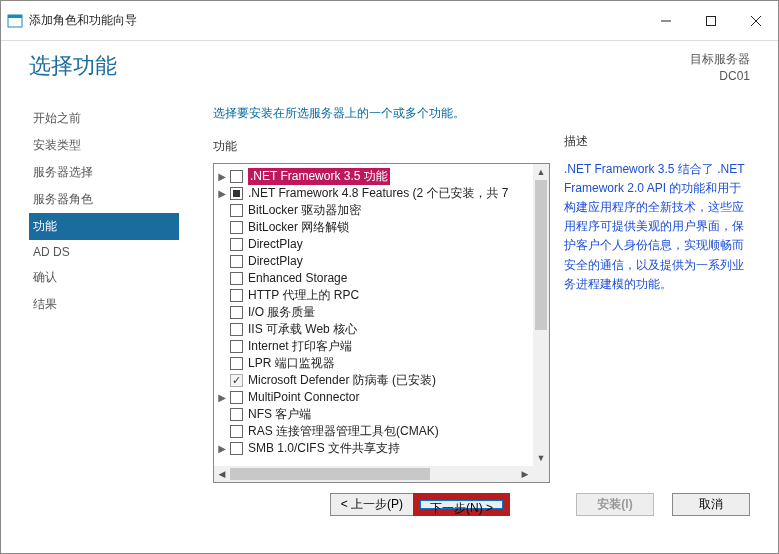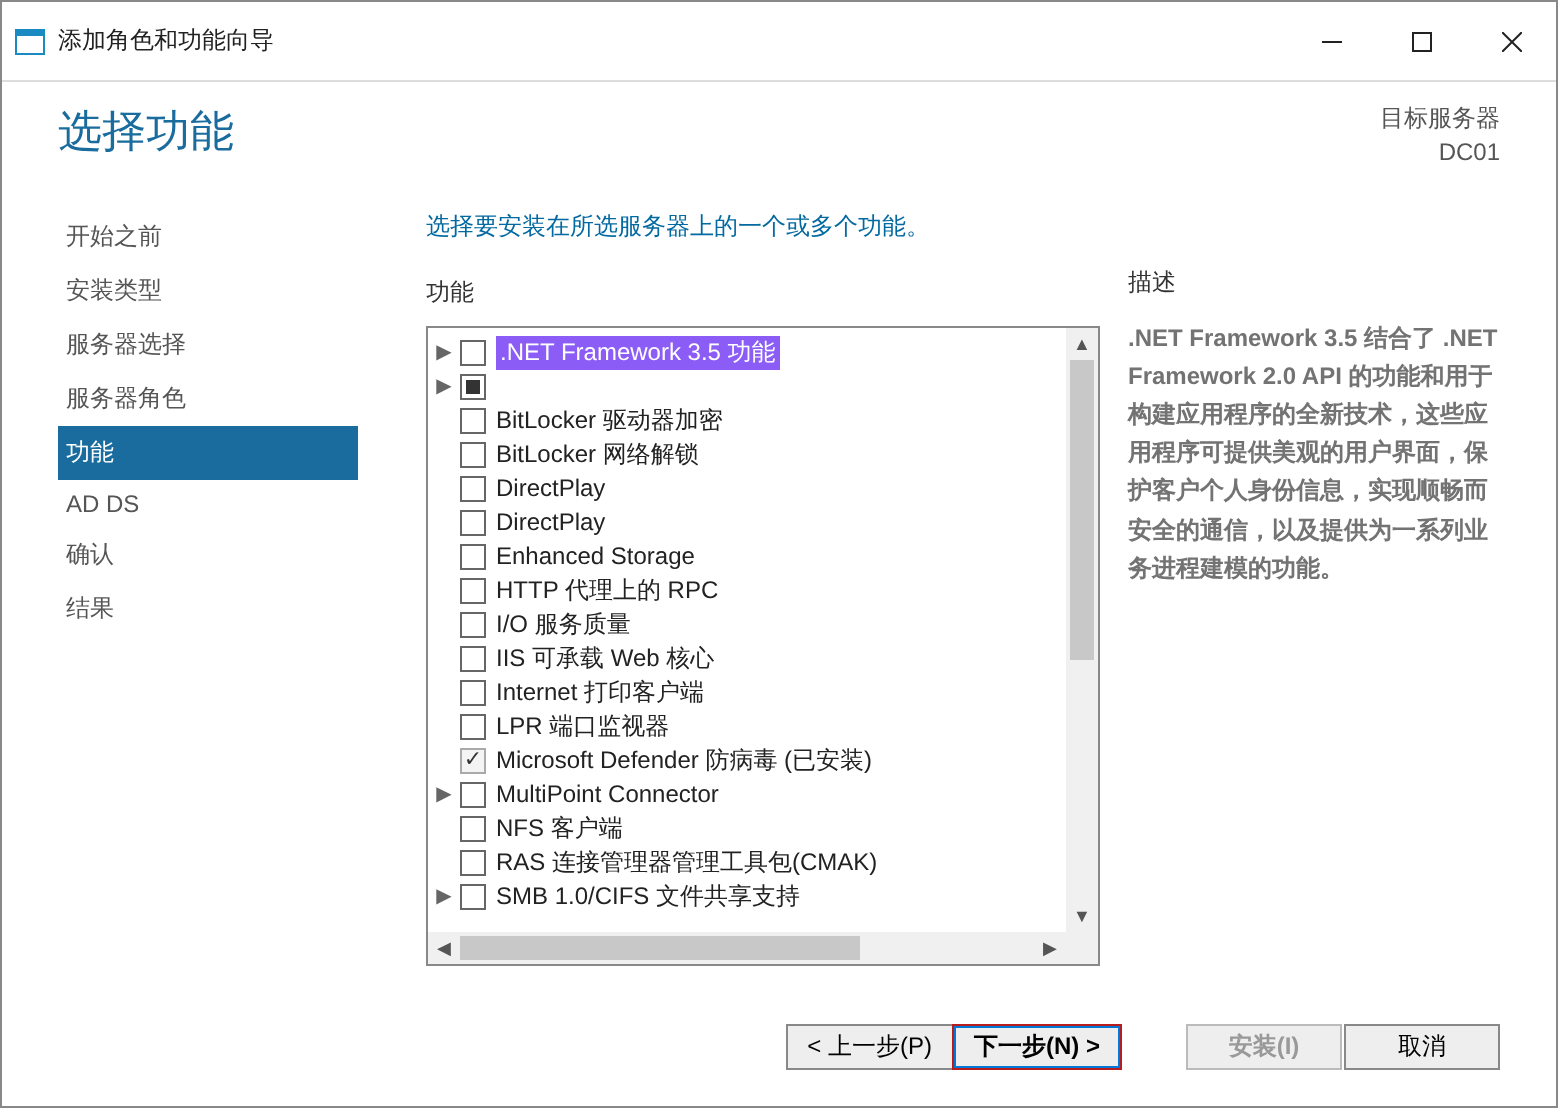".NET Framework 3.5 功能" .tree-label.sel { background: #8b5cf6 -> #be185d }
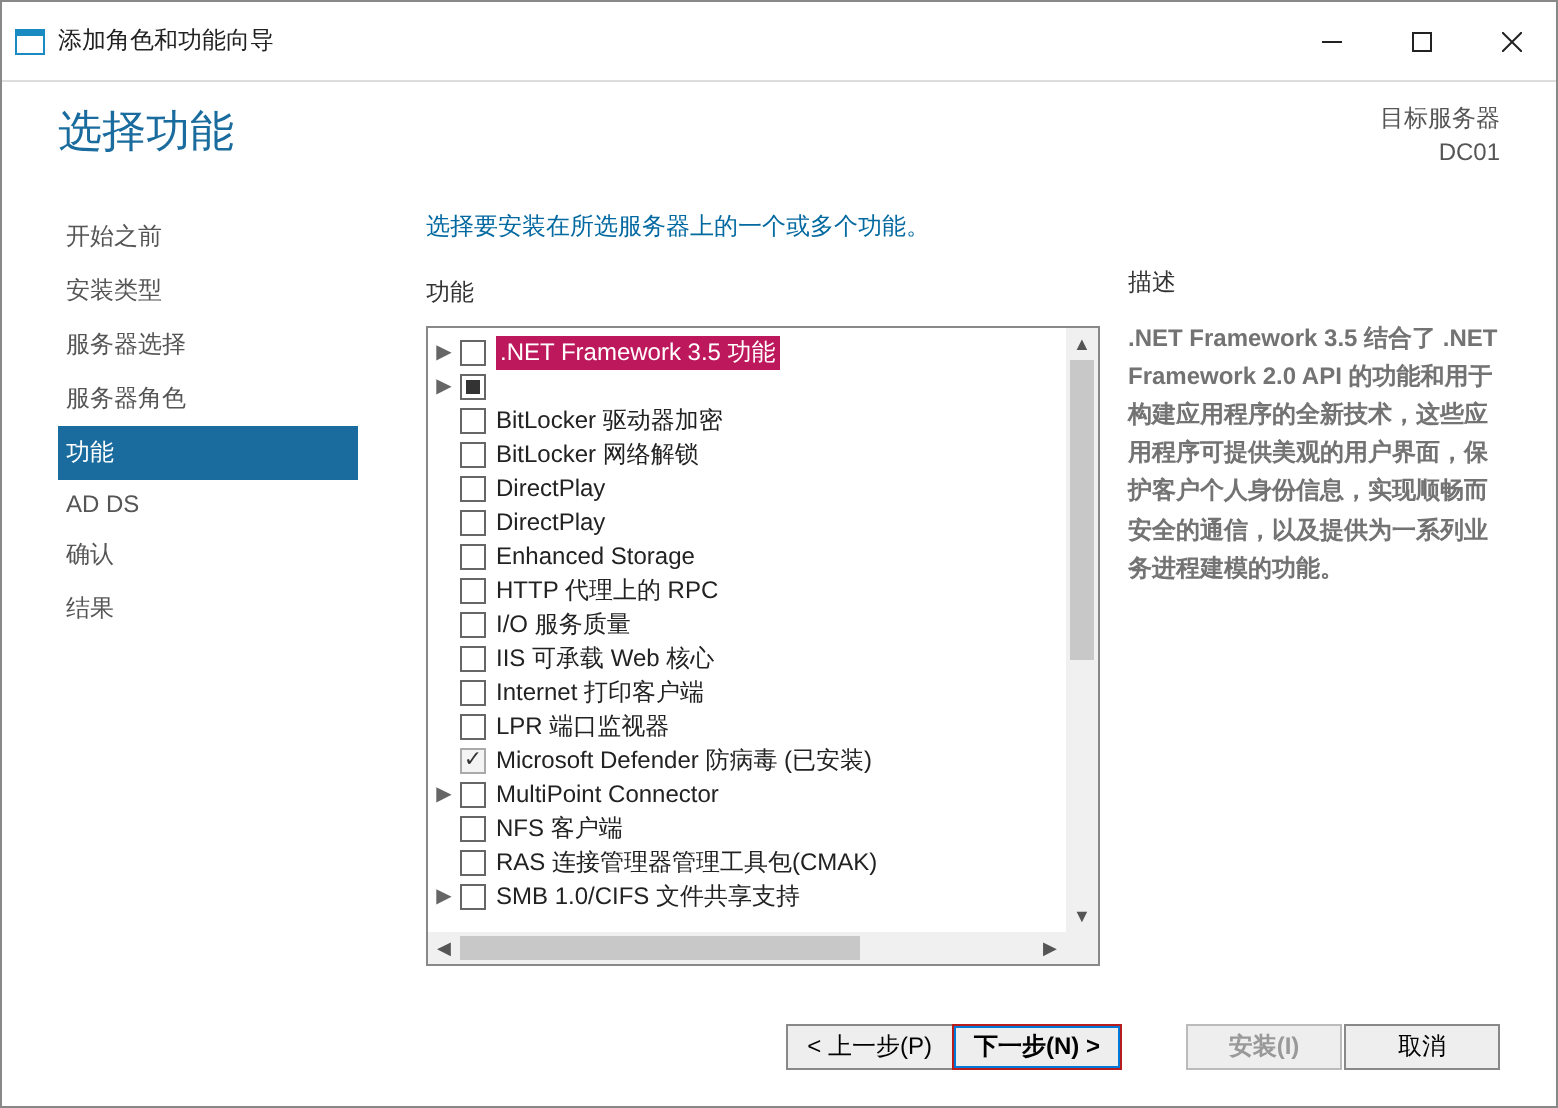".NET Framework 3.5 结合了 .NET" .desc-text { color: #737373 -> #1d4ed8; font-weight: bold -> none }
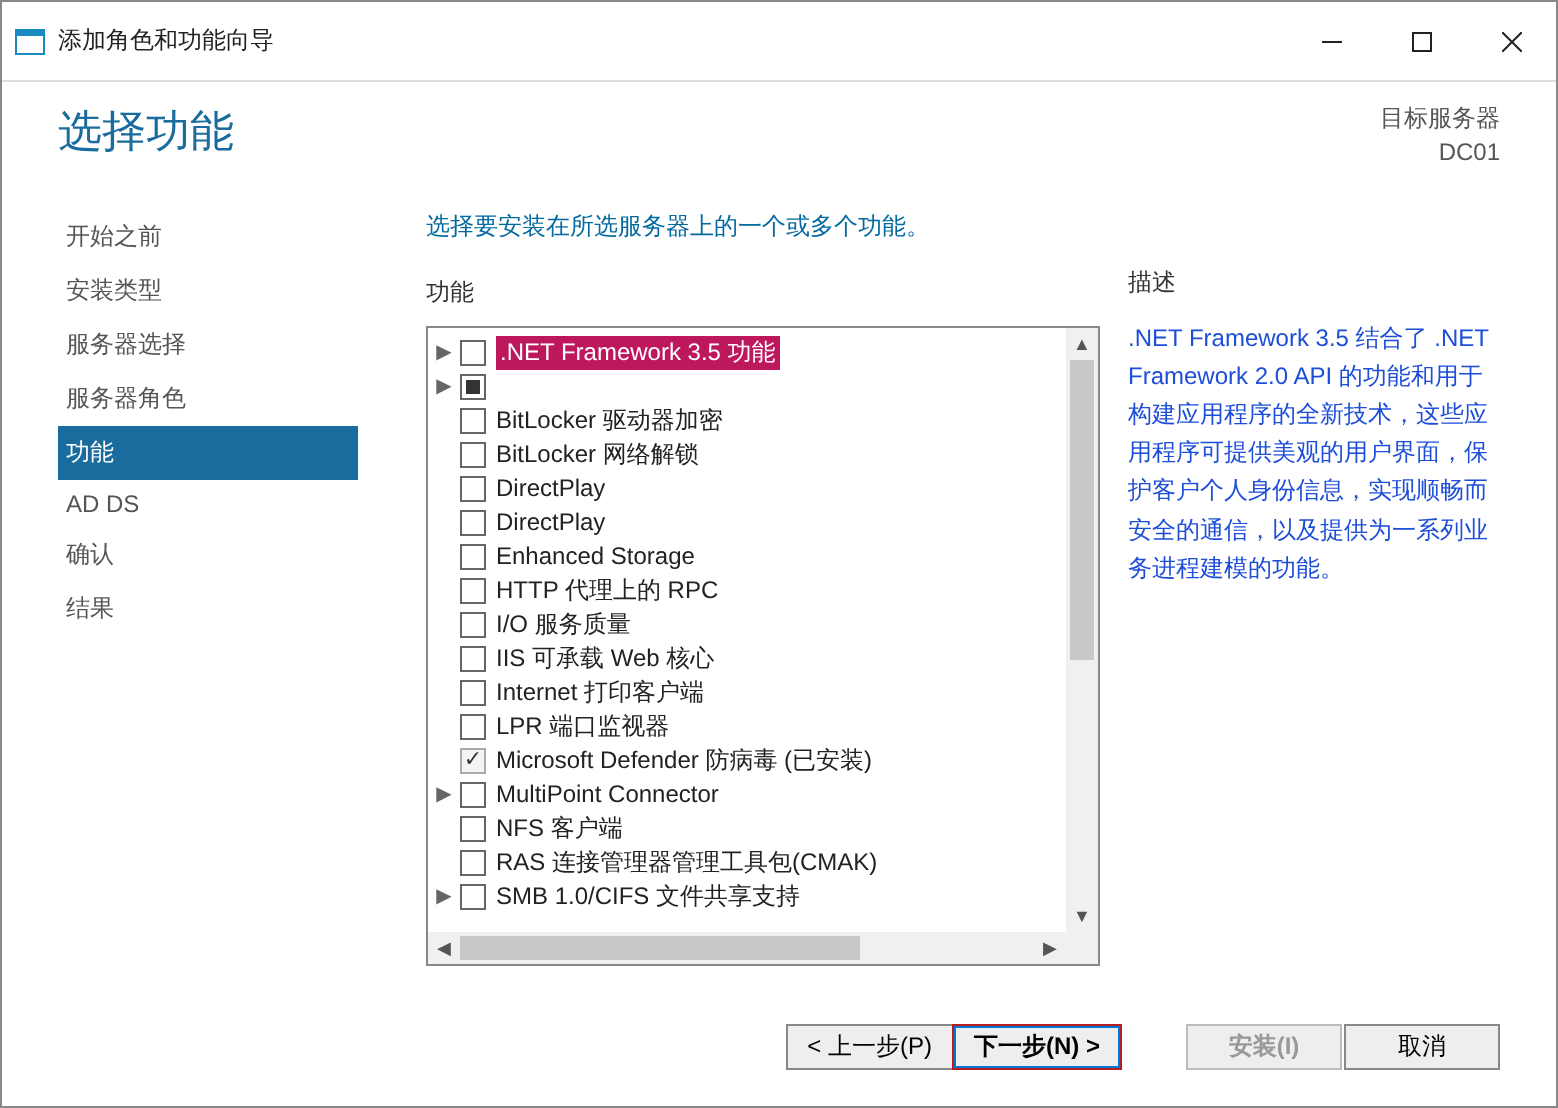".NET Framework 4.8 Features (2" span.tree-label { html: none -> <span>.NET Framework 4.8 Features (2 个已安装，共 7</span> }
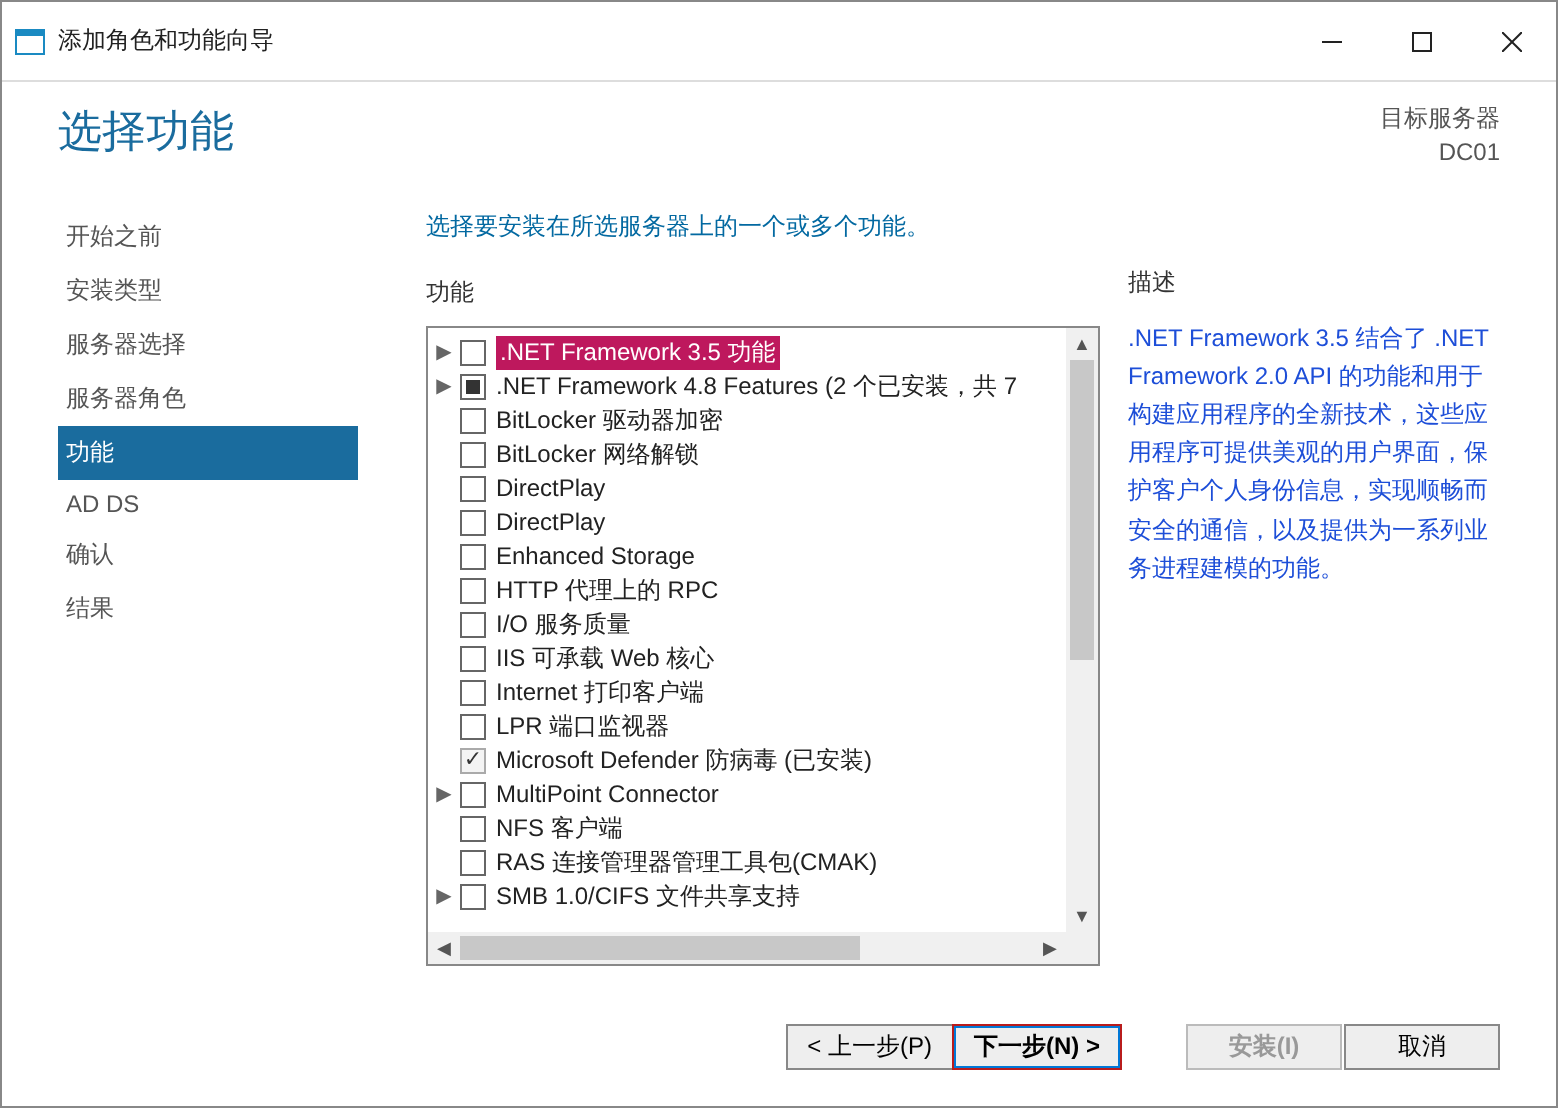"< 上一步(P)" .footer { align-items: center -> flex-start; gap: 1px -> 18px }
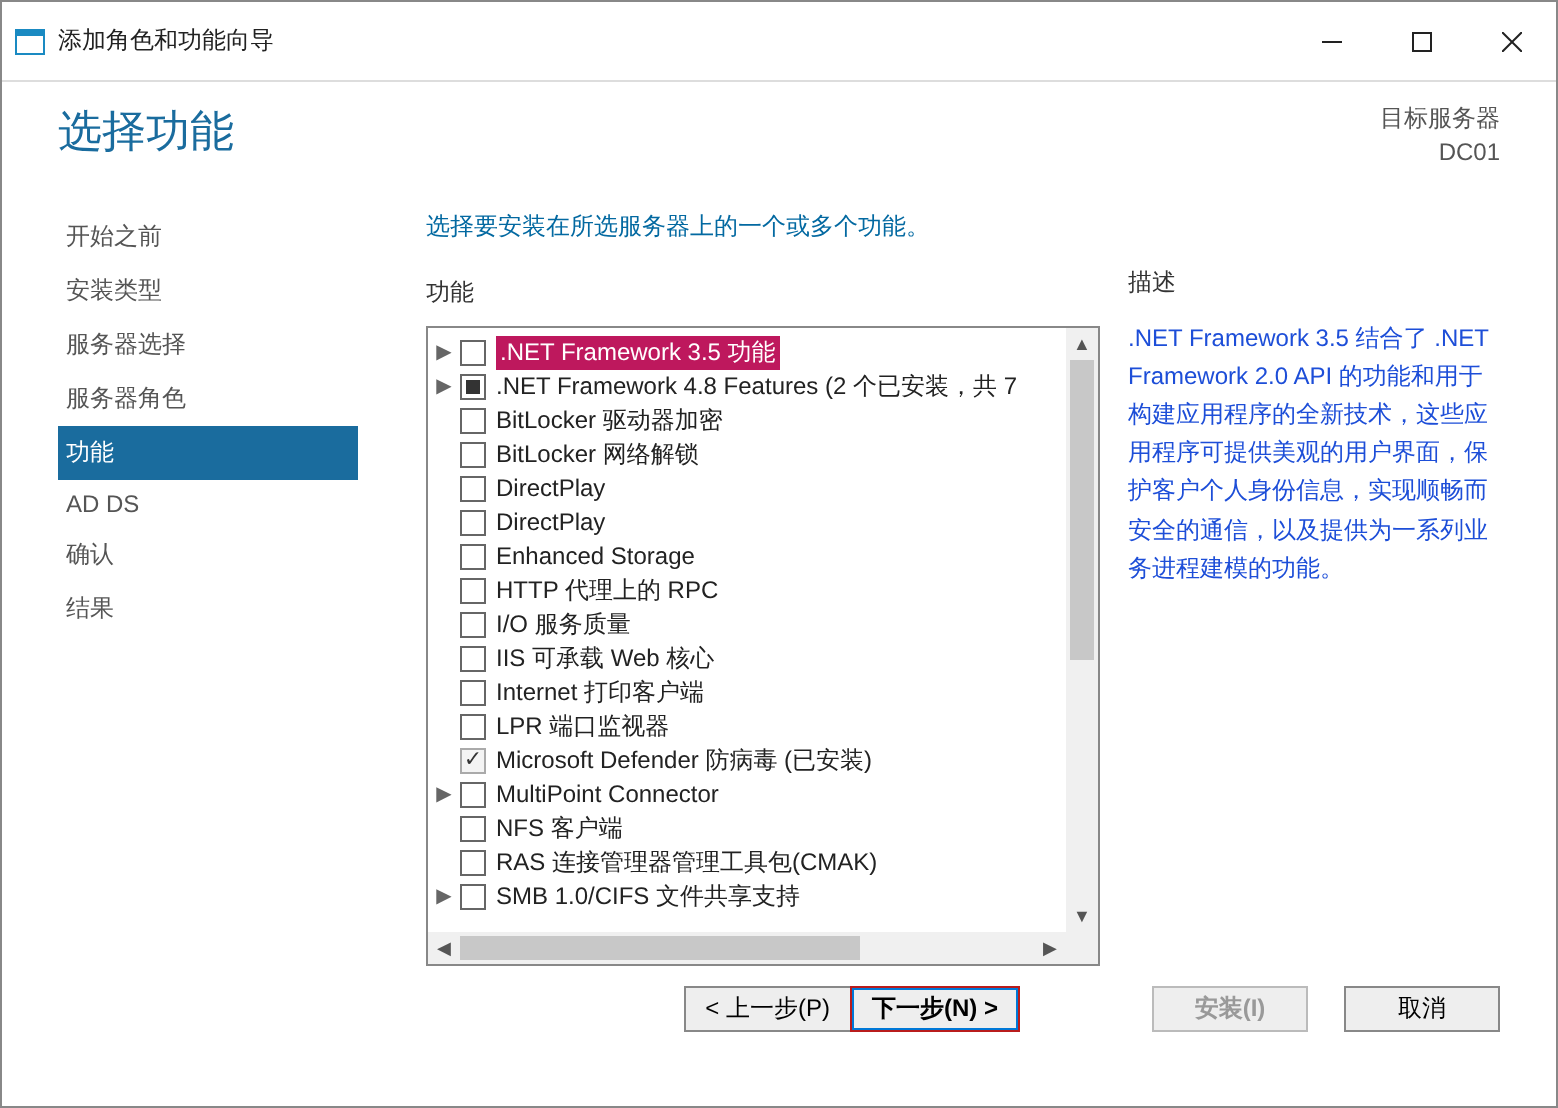"下一步(N) >" .btn.default { border: 1px solid #b91c1c -> 7px solid #b91c1c; font-weight: bold -> none }
